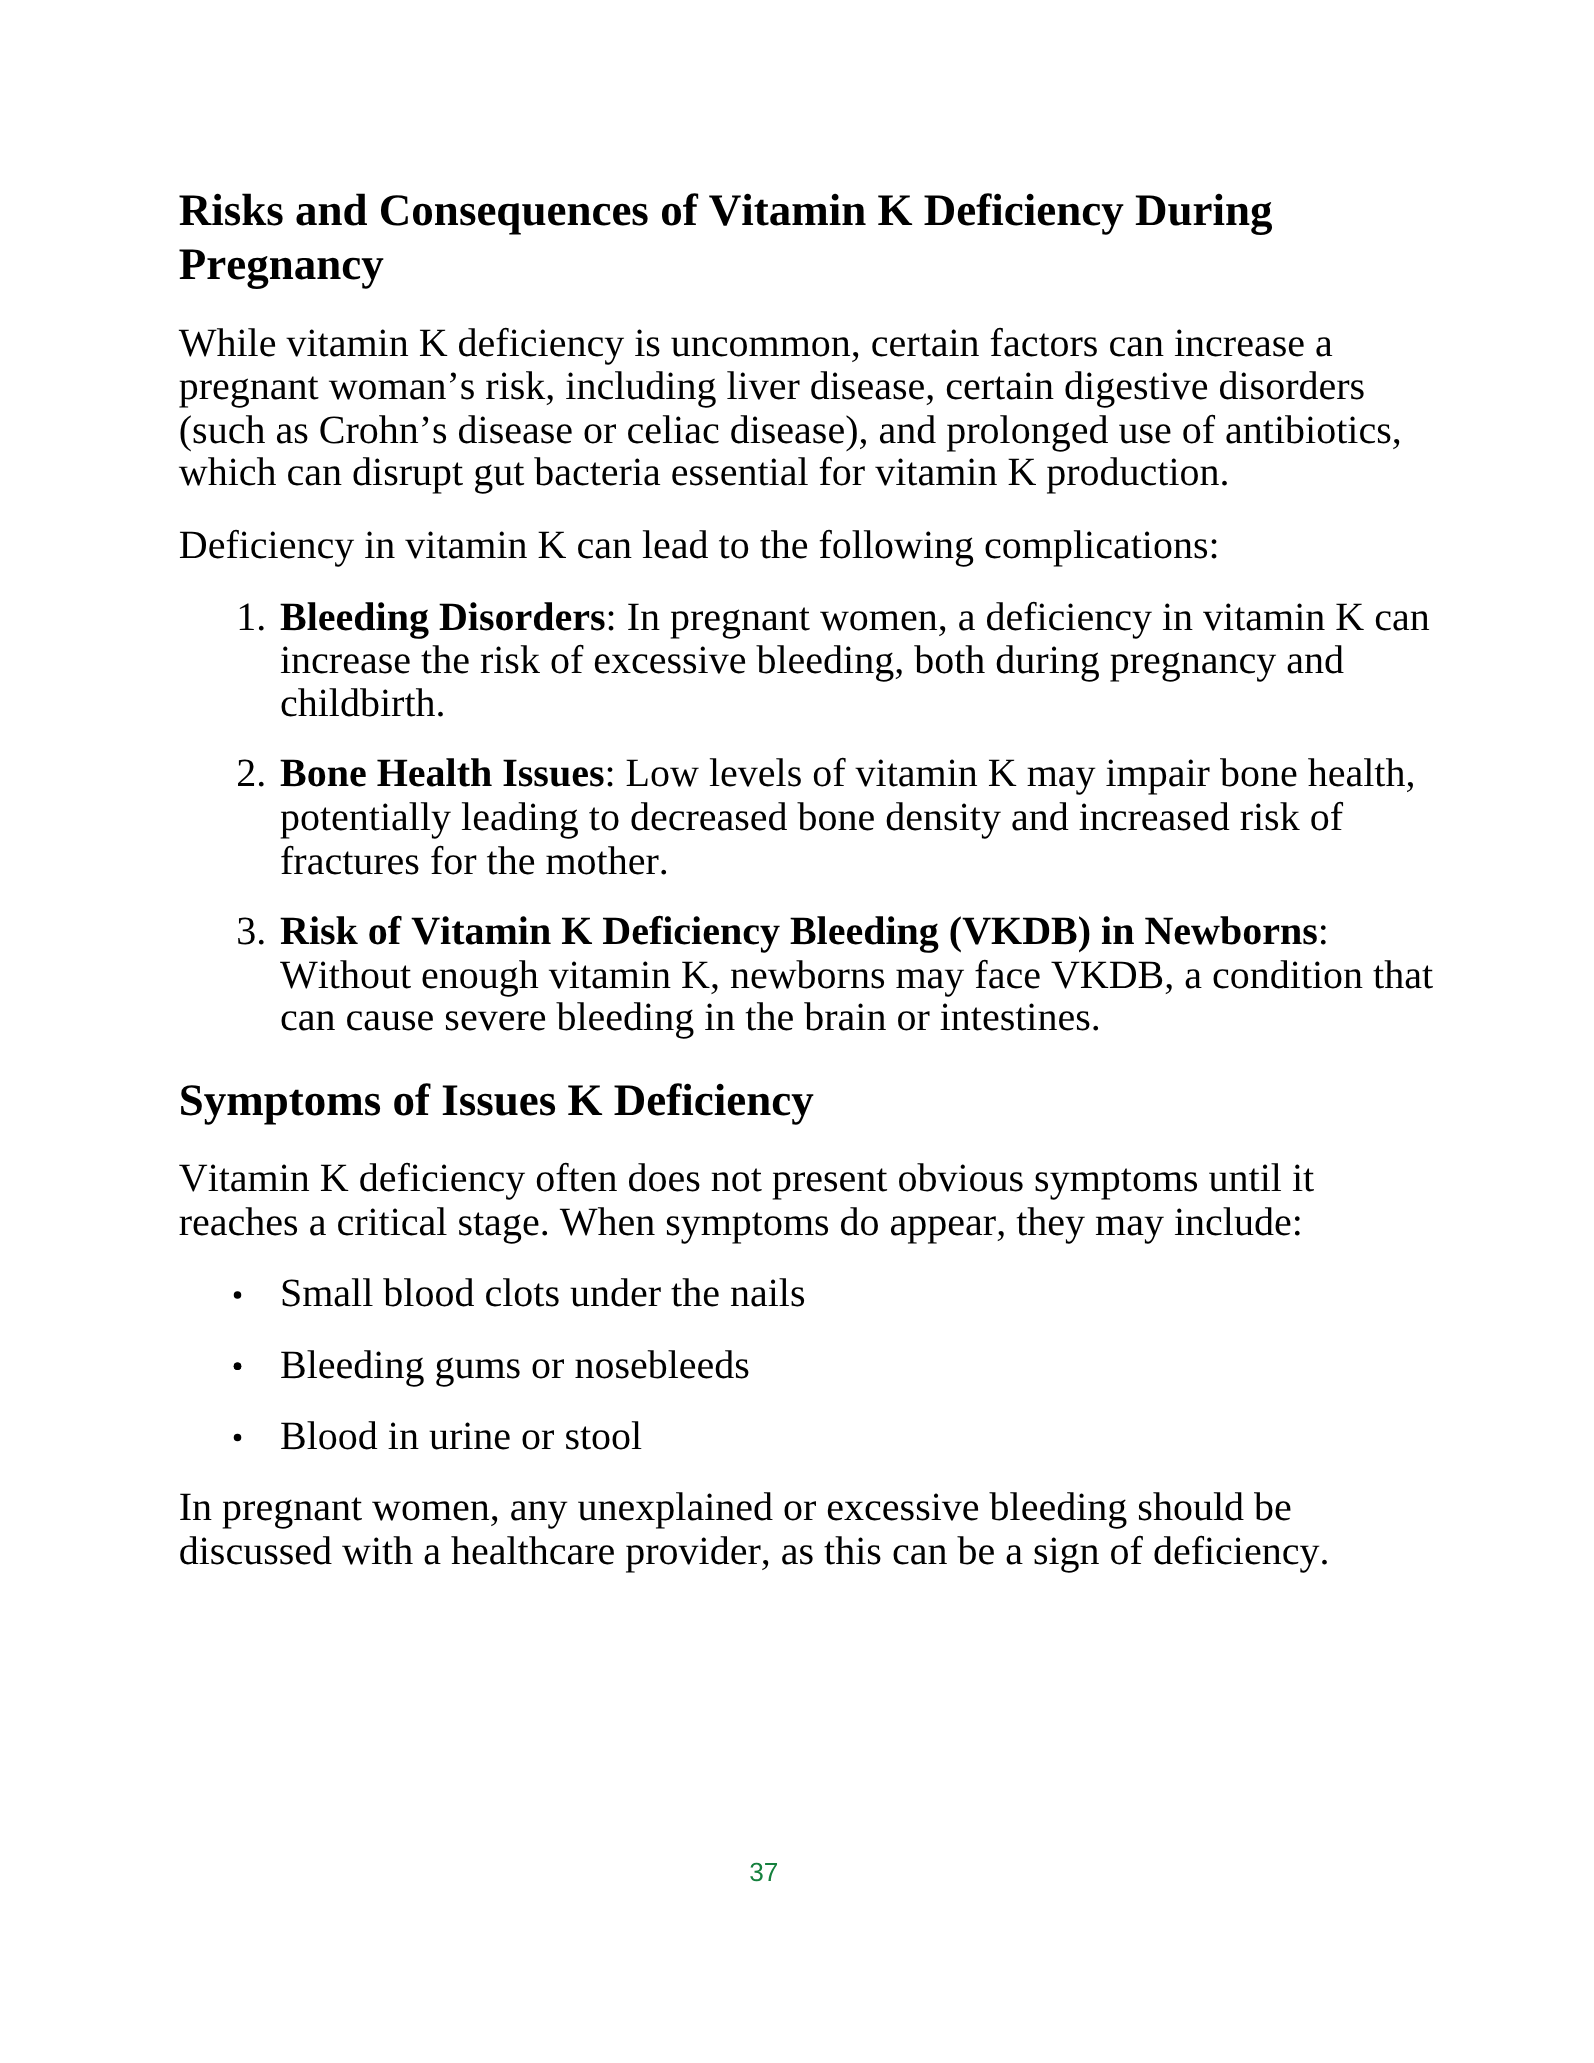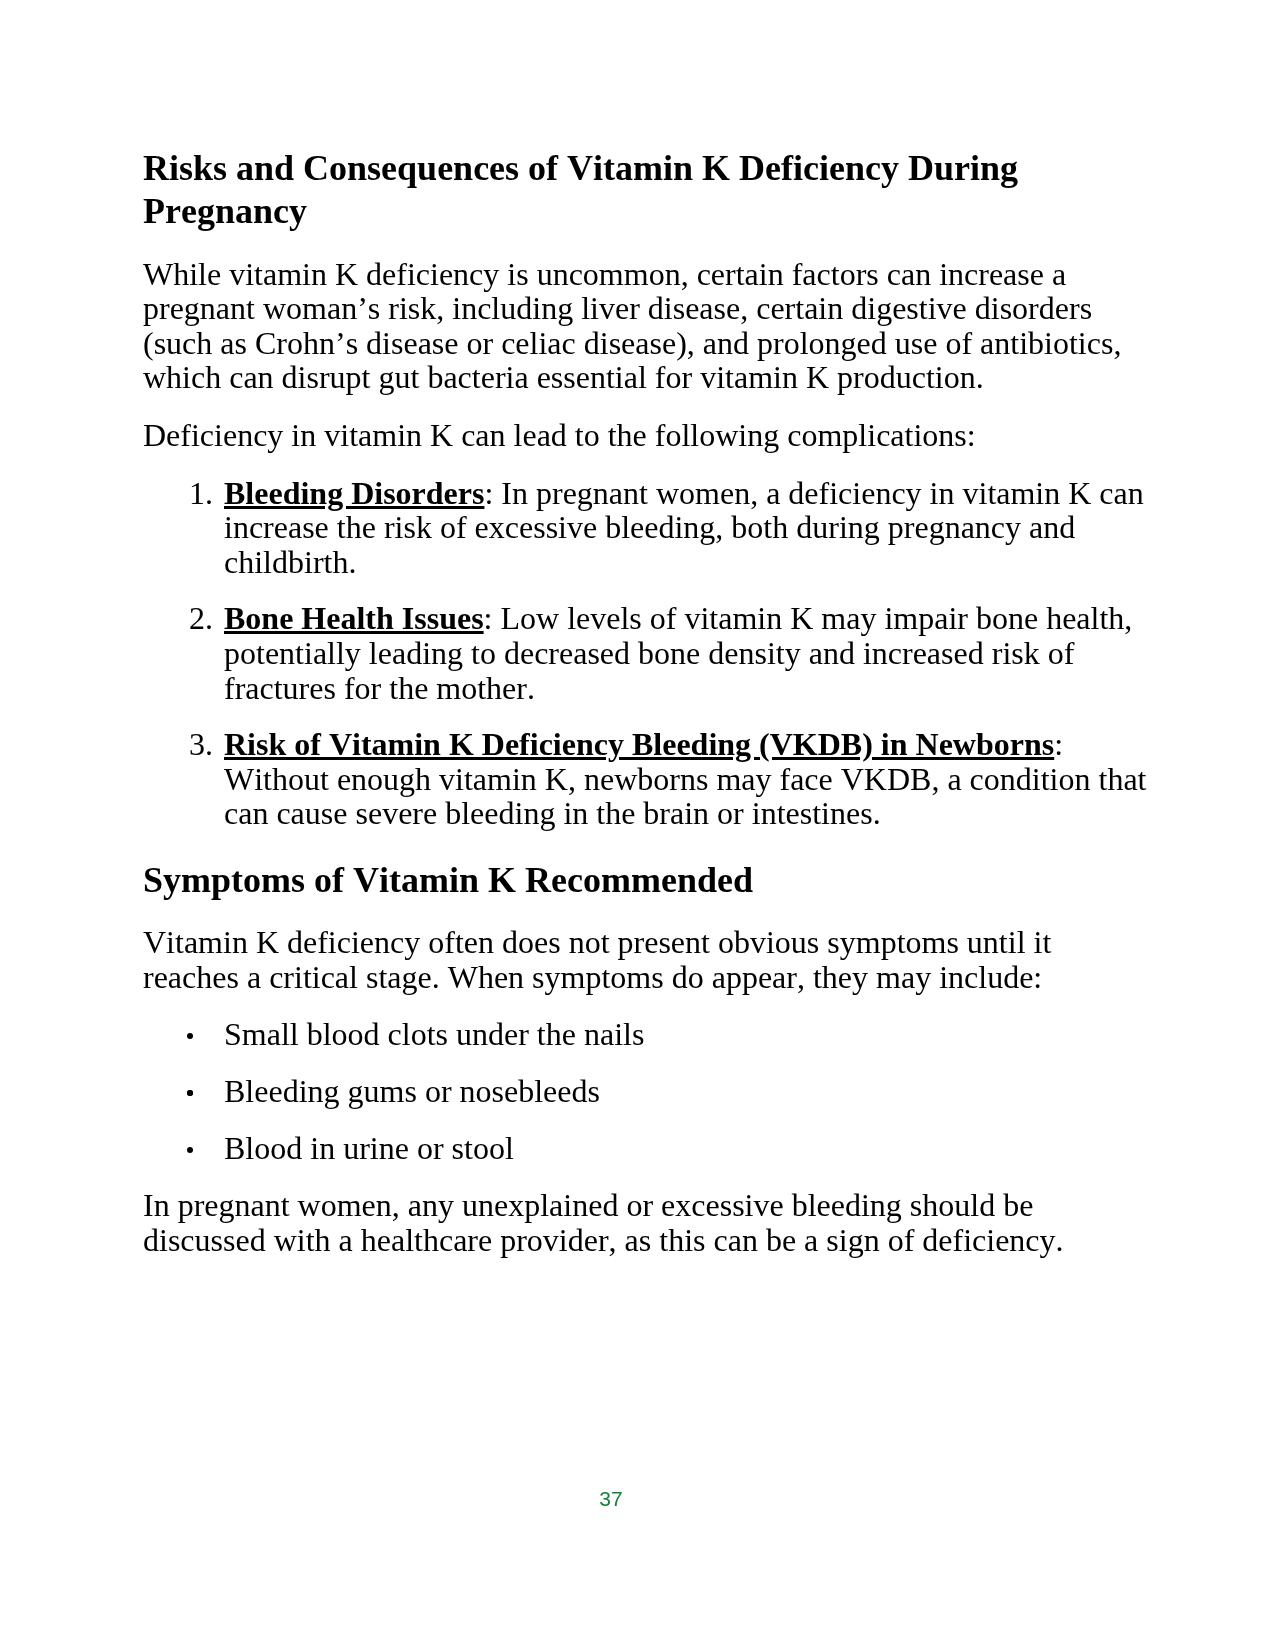"Bleeding Disorders" .bold-lead { text-decoration: underline -> none }
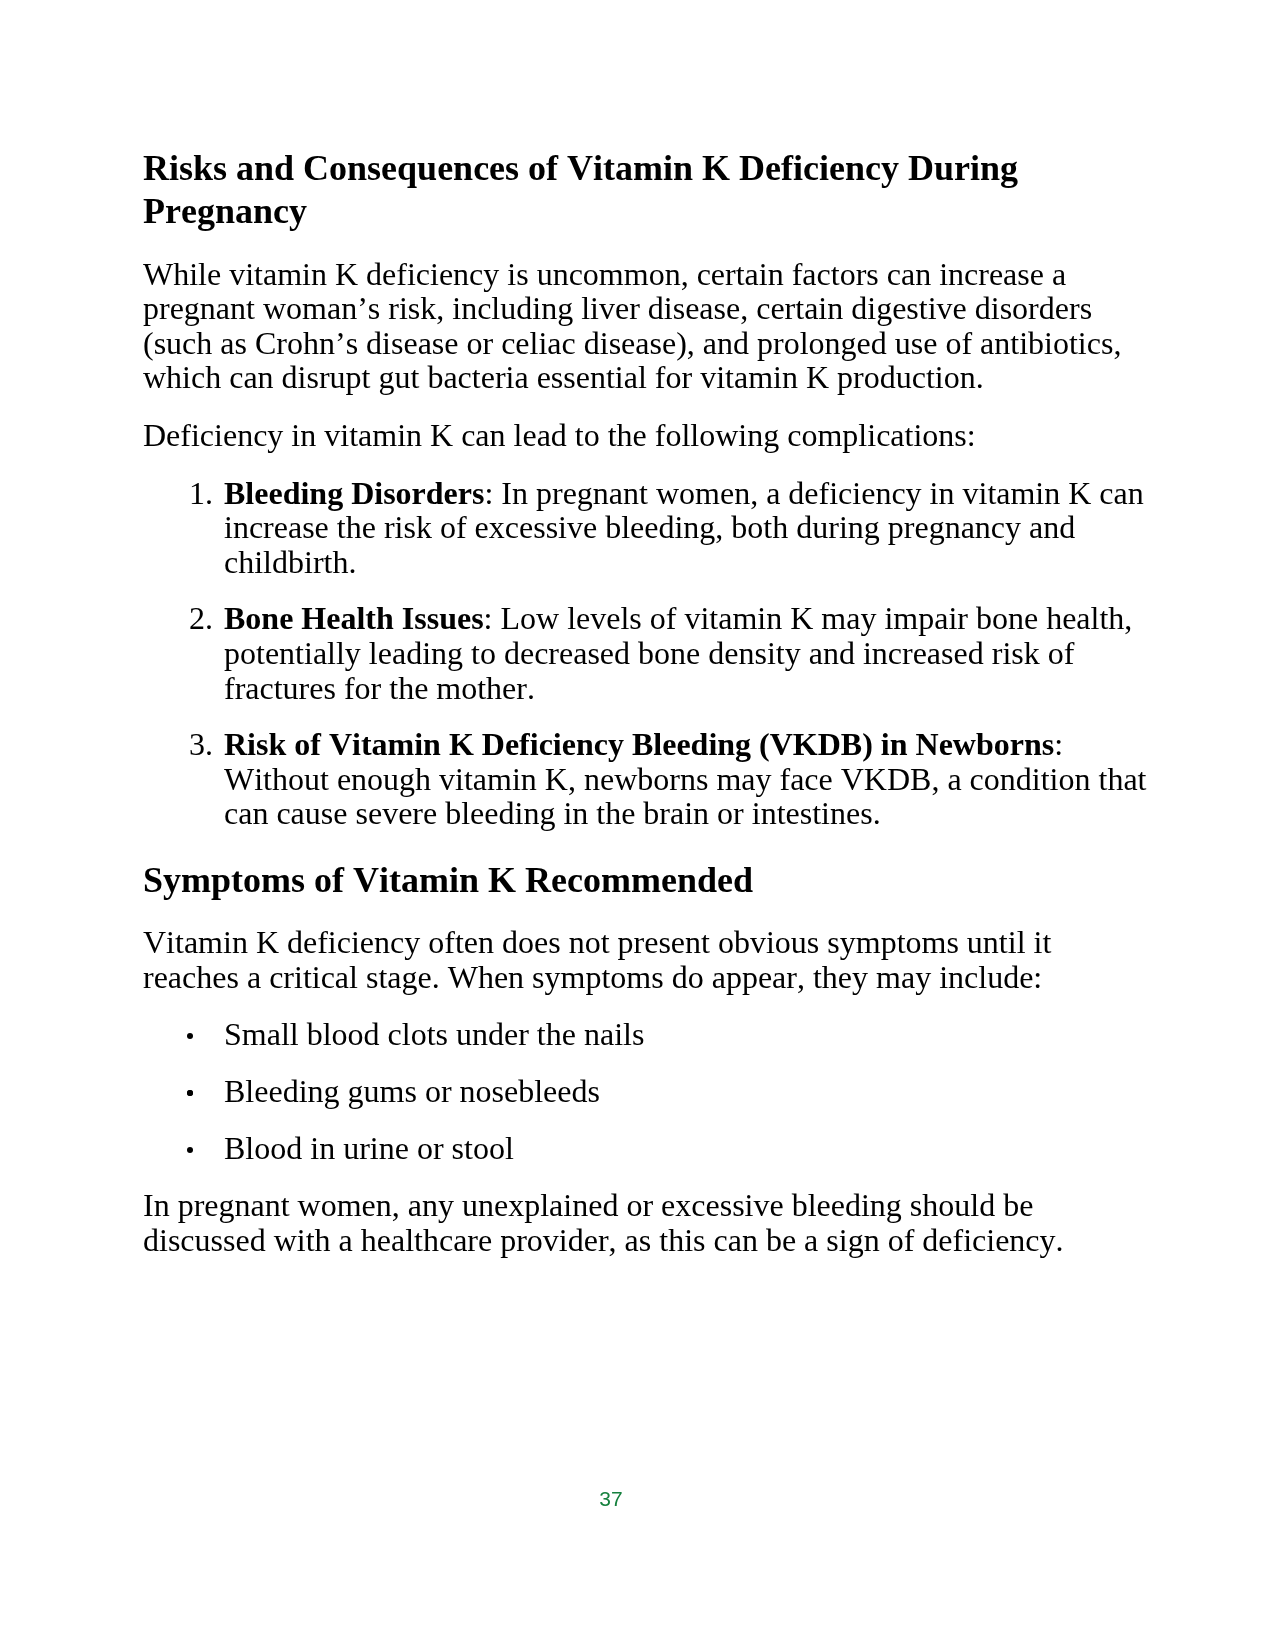"Symptoms of Vitamin K Recommended" h2 { text: Vitamin K Recommended -> Issues K Deficiency }
